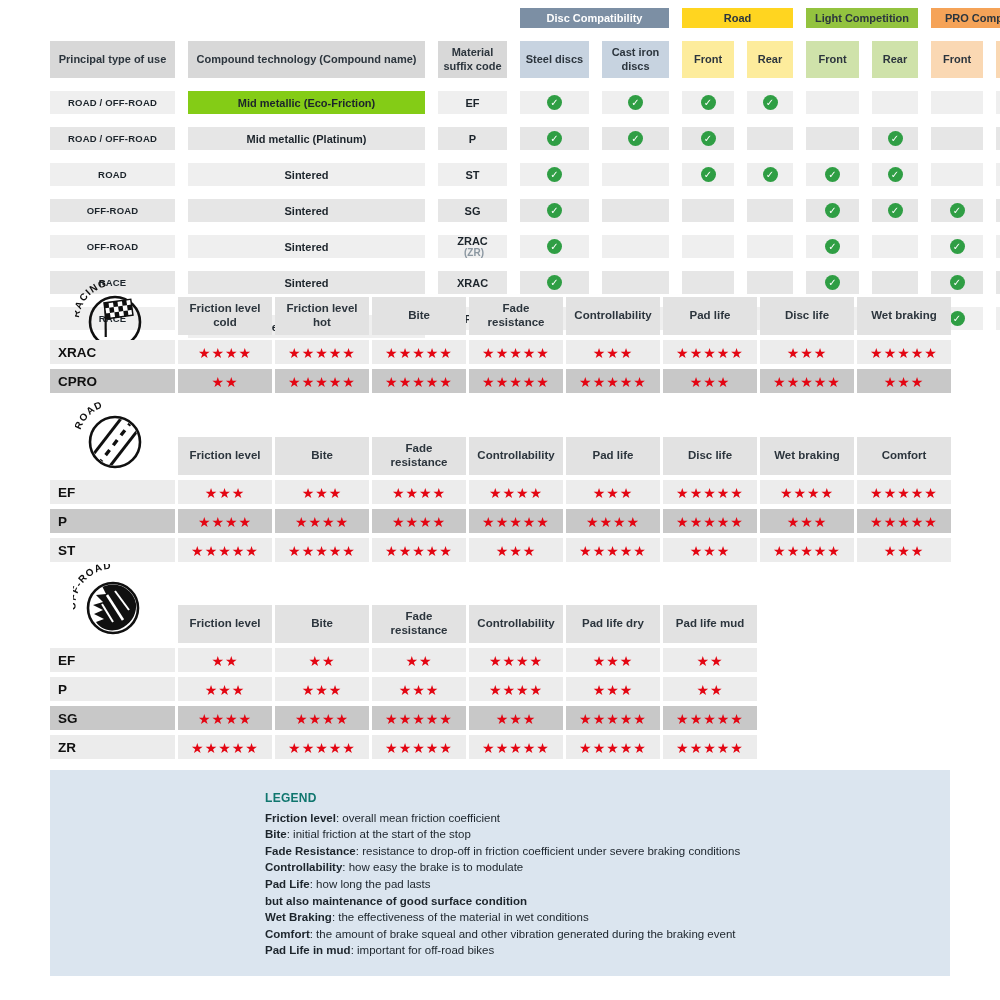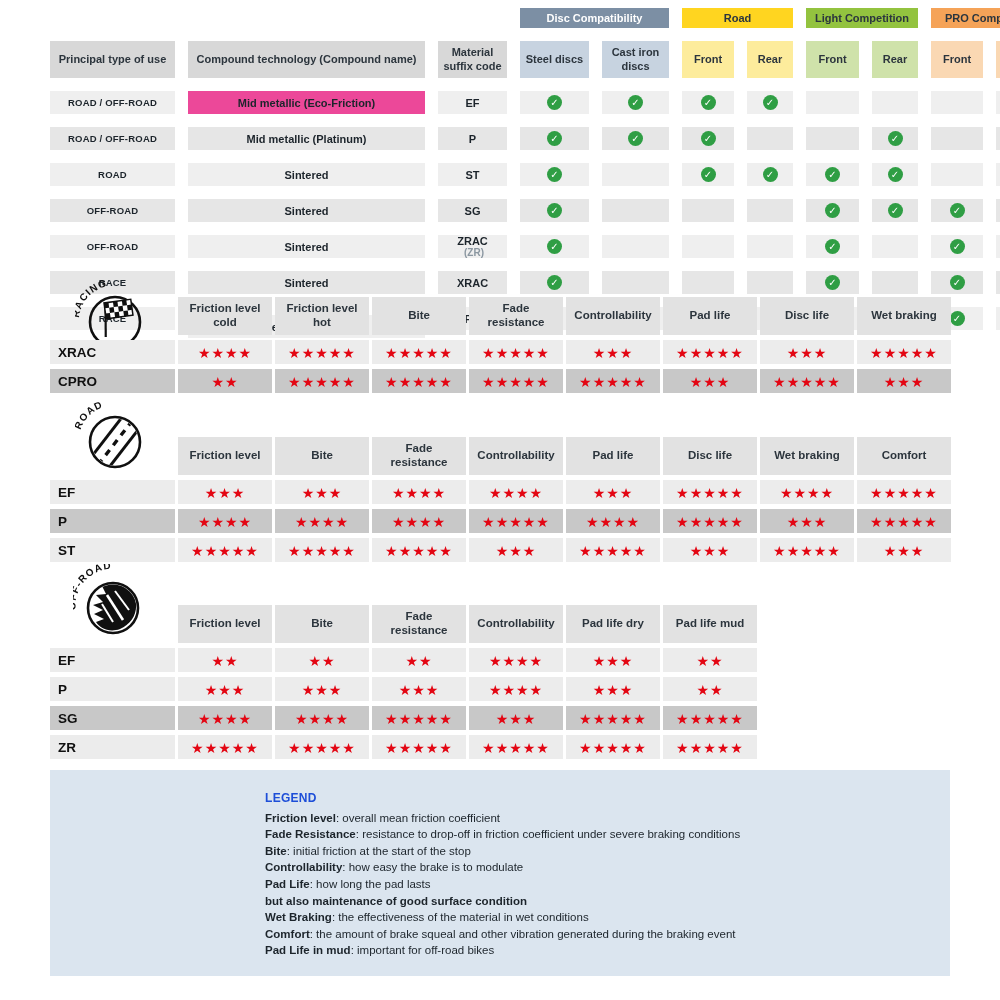"Mid metallic (Eco-Friction)" div.cell { background: #ec4899 -> #84cc16 }
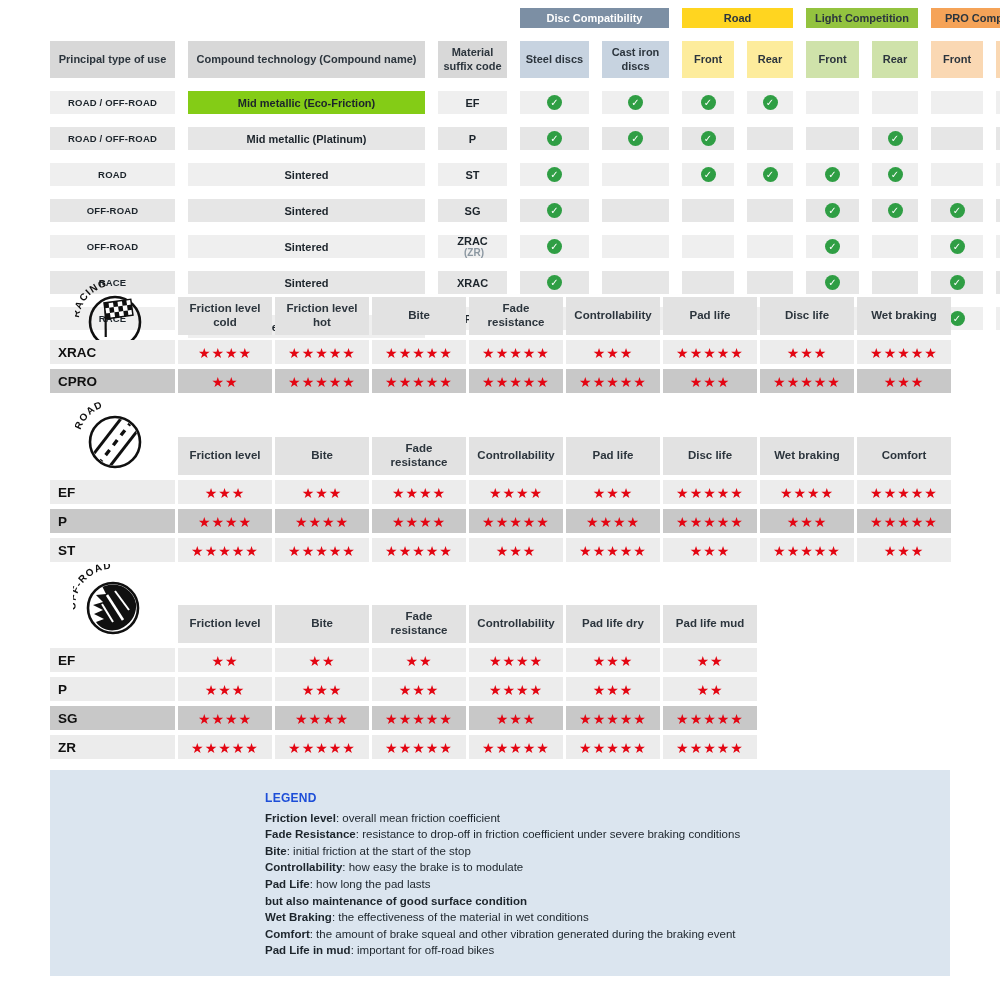"LEGEND" #legend-title { color: #1d4ed8 -> #0f766e }
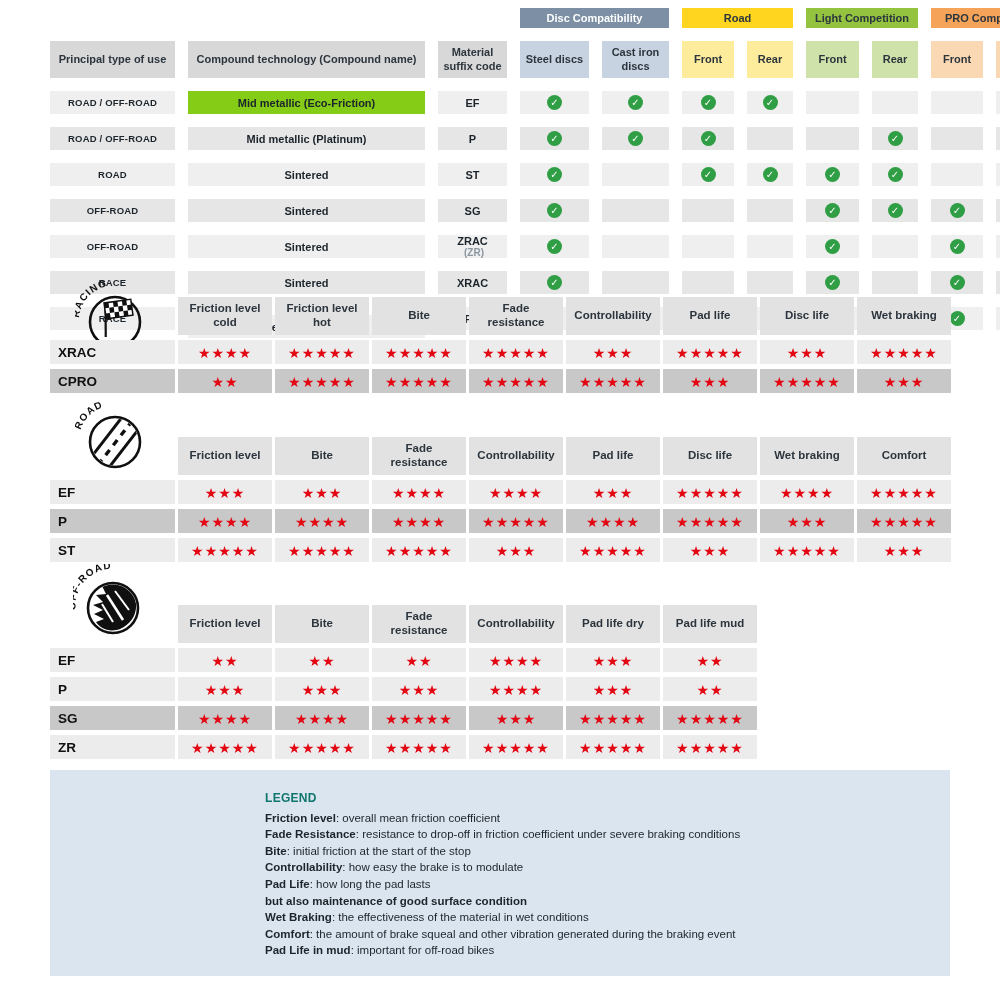"Fade Resistance: resistance to drop-off" div.lline { order: before "Bite: initial friction at the" -> after "Bite: initial friction at the" }
